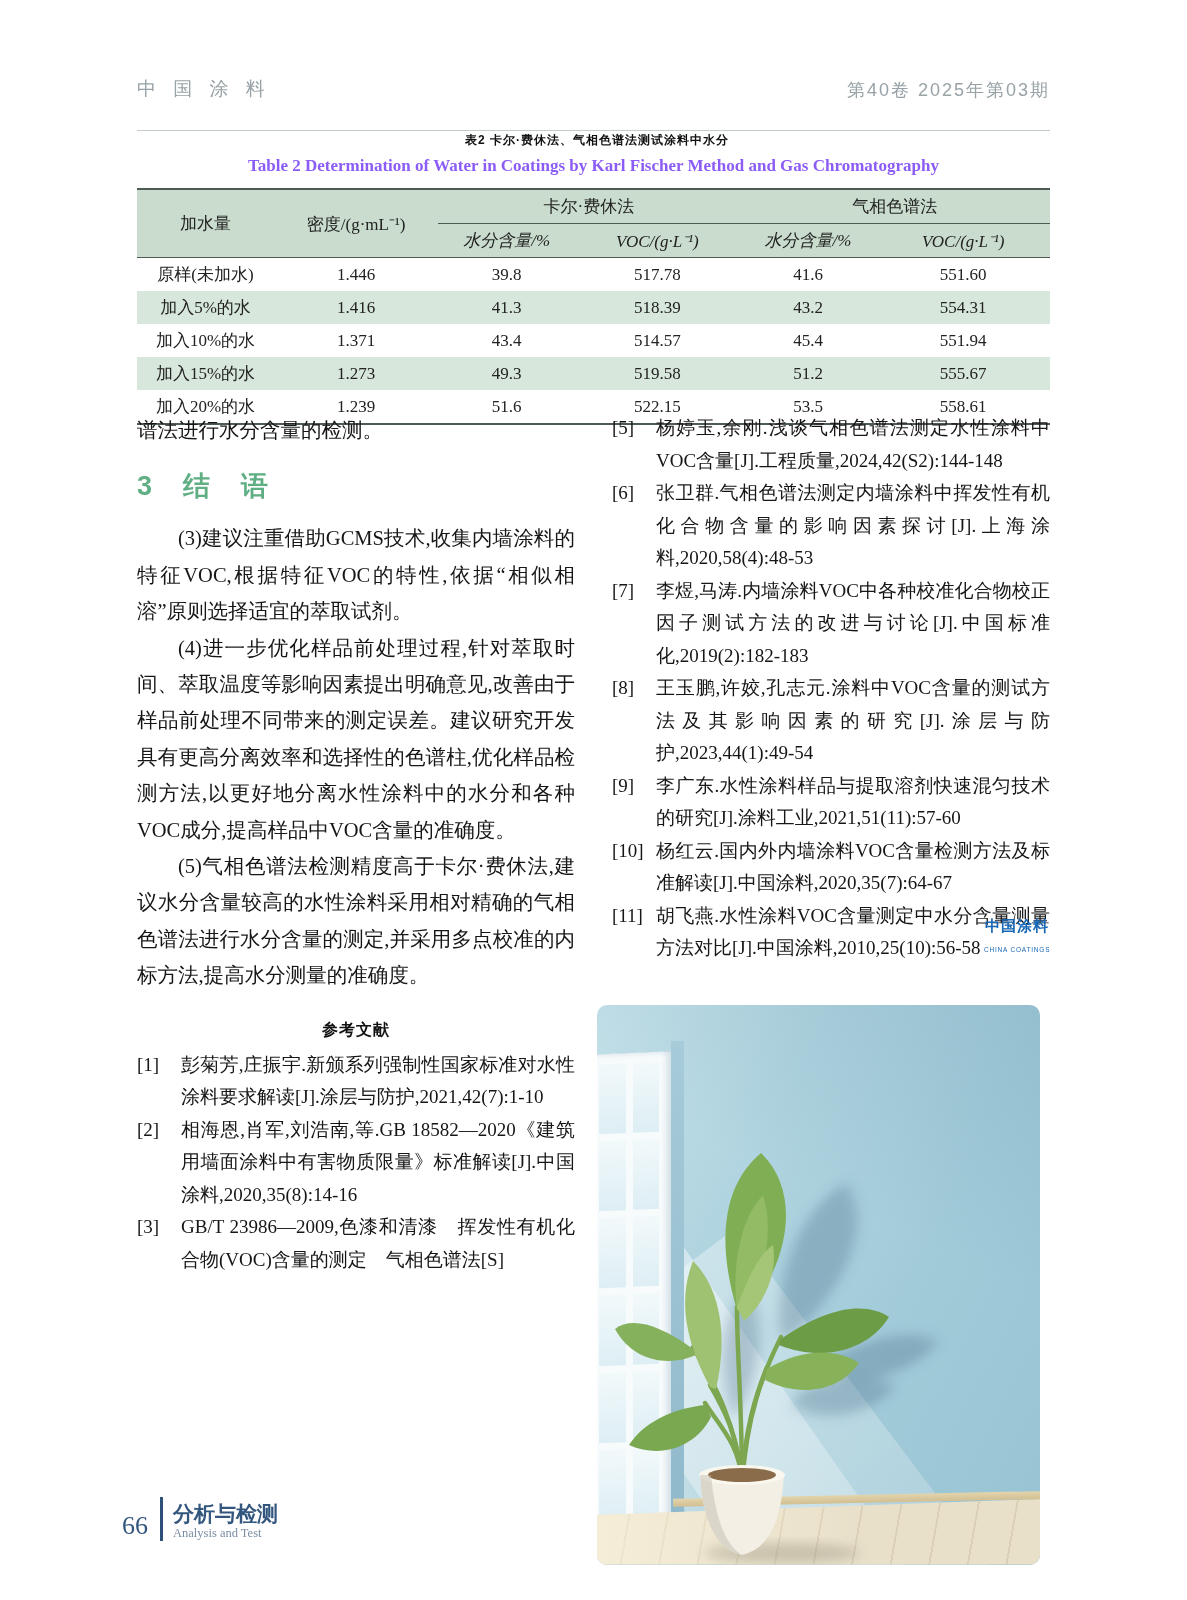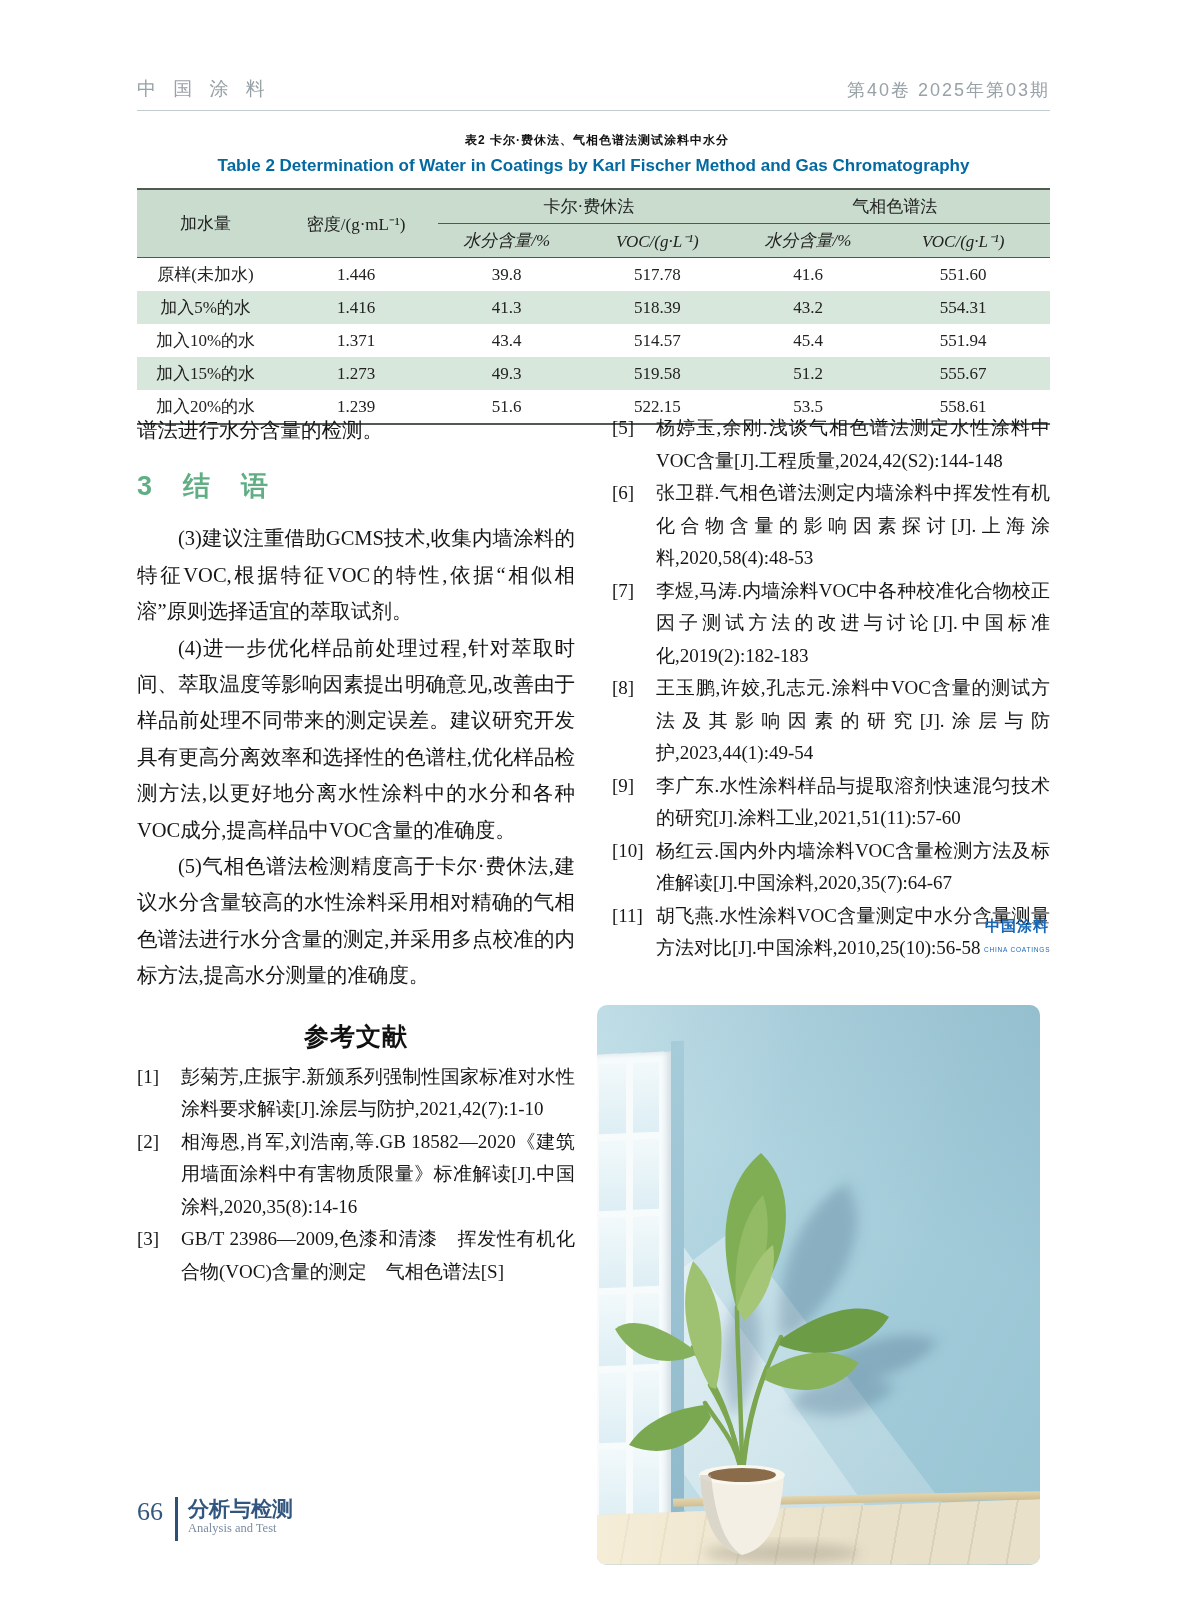"中 国 涂 料" .runhead { padding-bottom: 8px -> 28px }
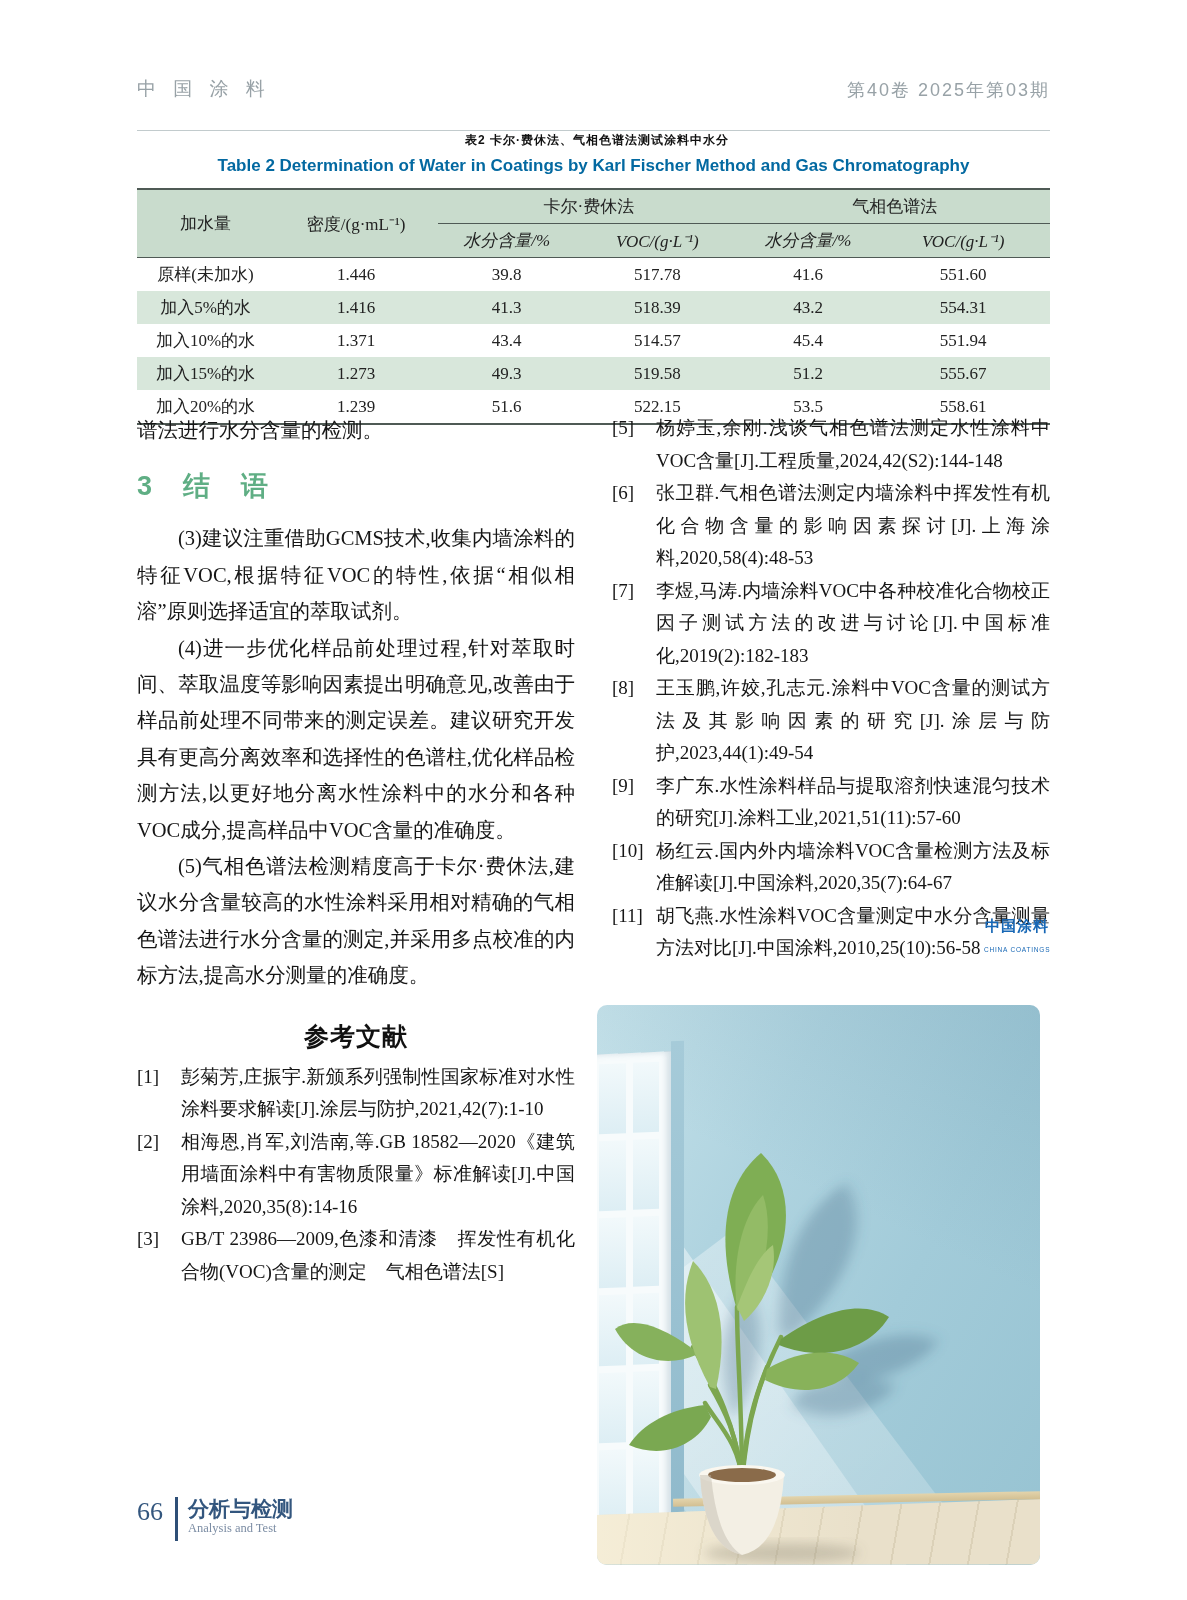"Table 2 Determination of Water" .cap-en { color: #0369a1 -> #8b5cf6; font-family: Liberation Sans, sans-serif -> Liberation Serif, serif }
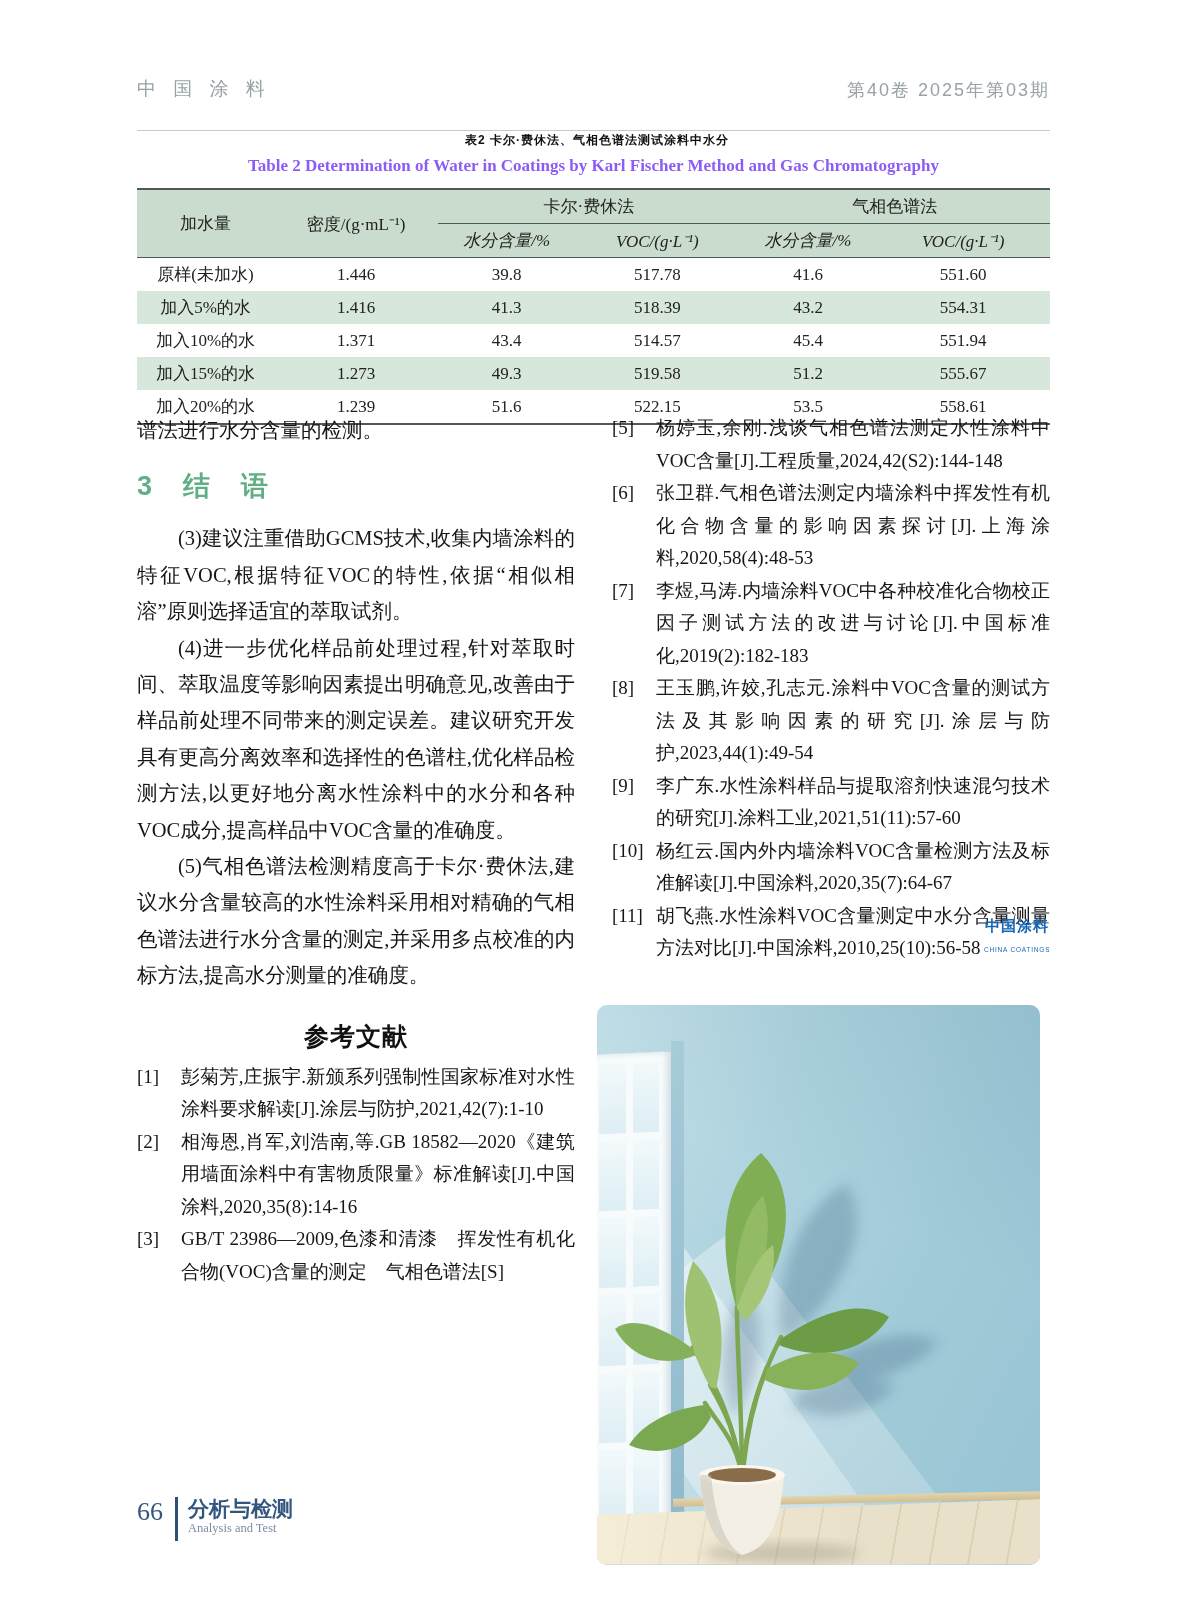"参考文献" h3.refhead { font-size: 25px -> 16px }
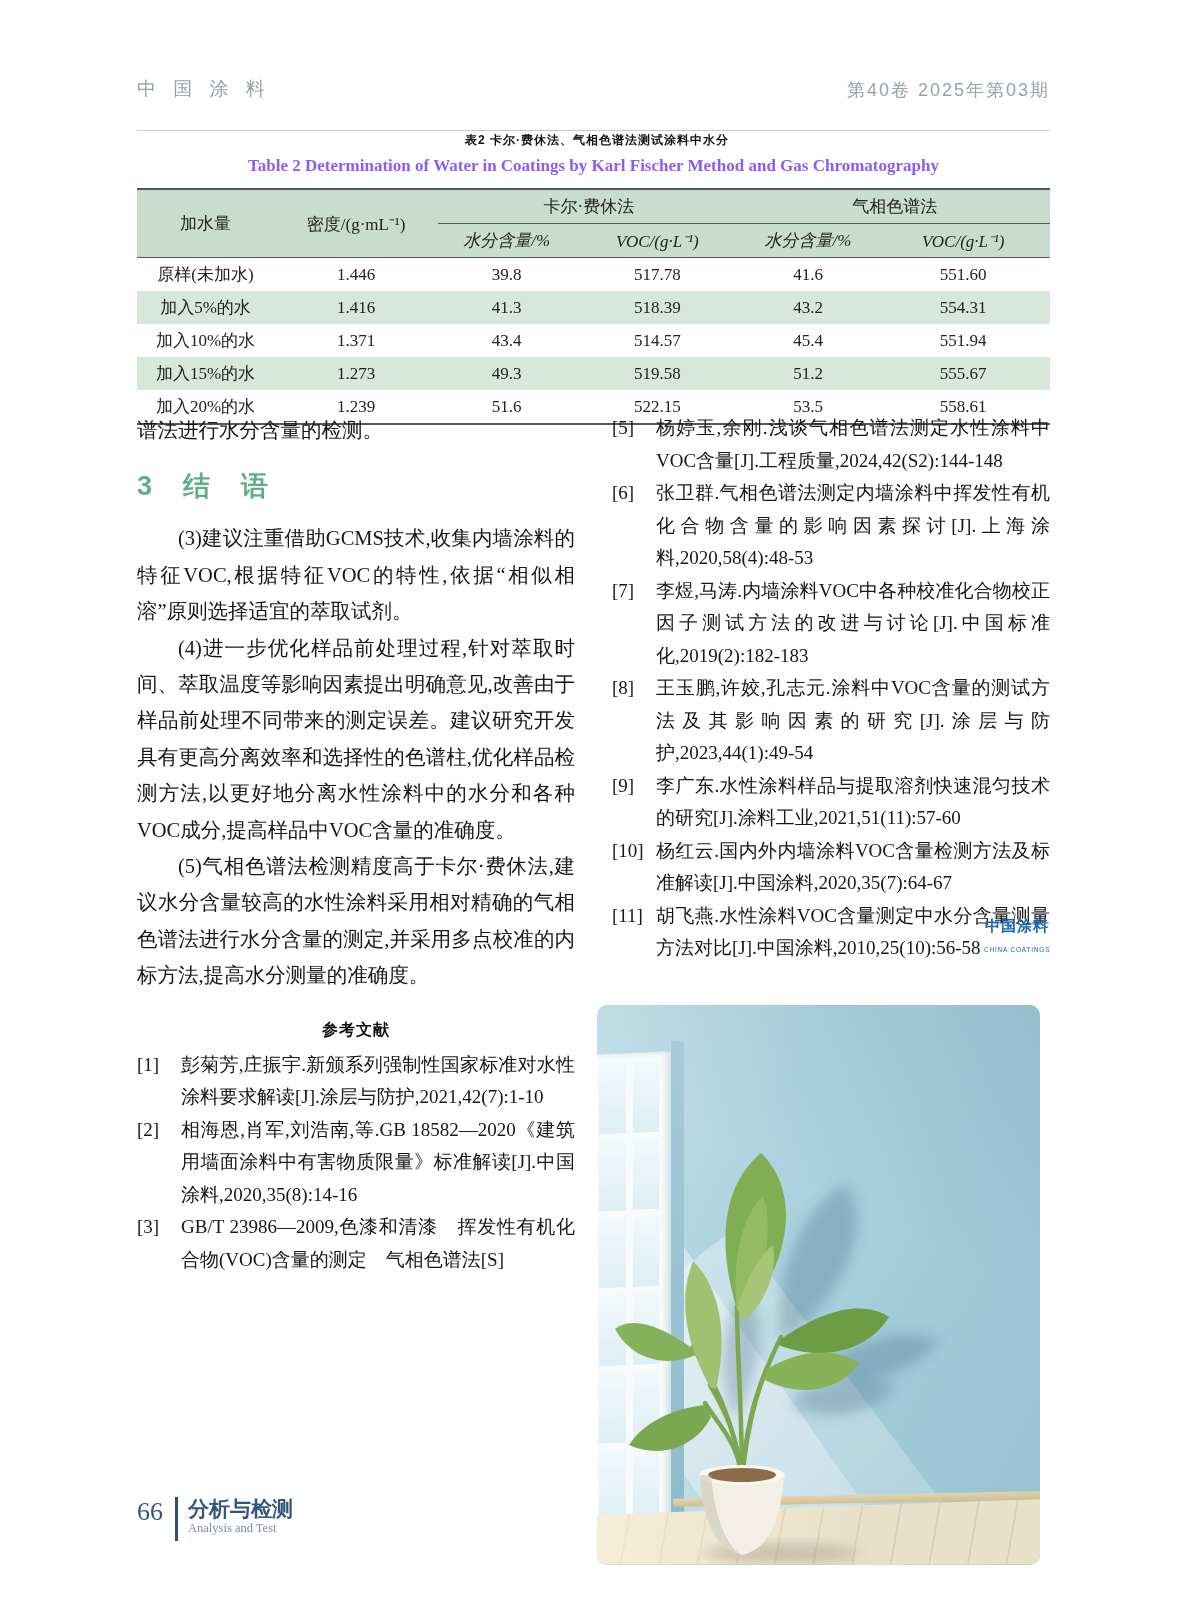"66" .foot { align-items: flex-start -> flex-end; left: 137px -> 122px }
